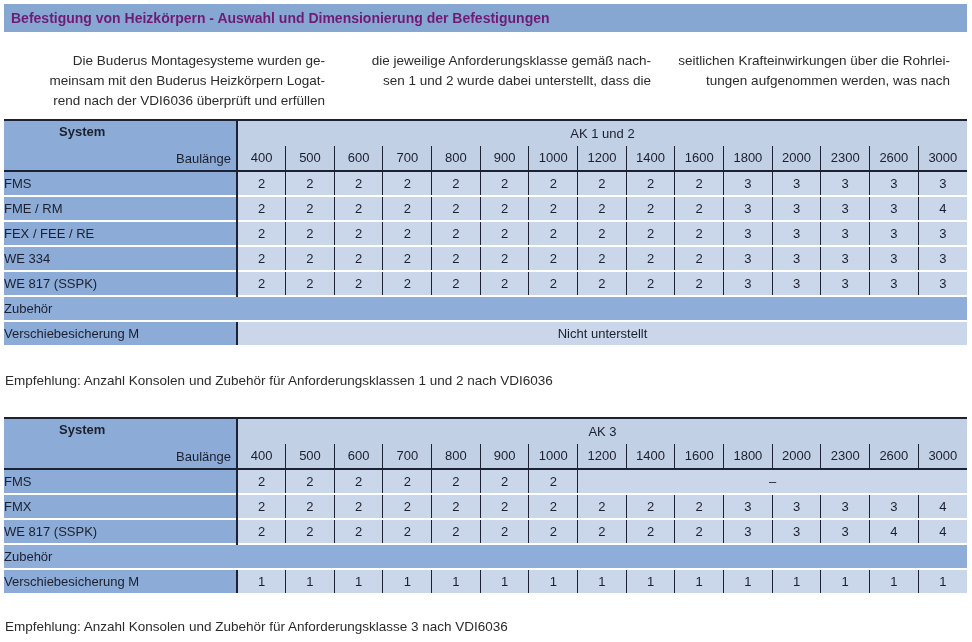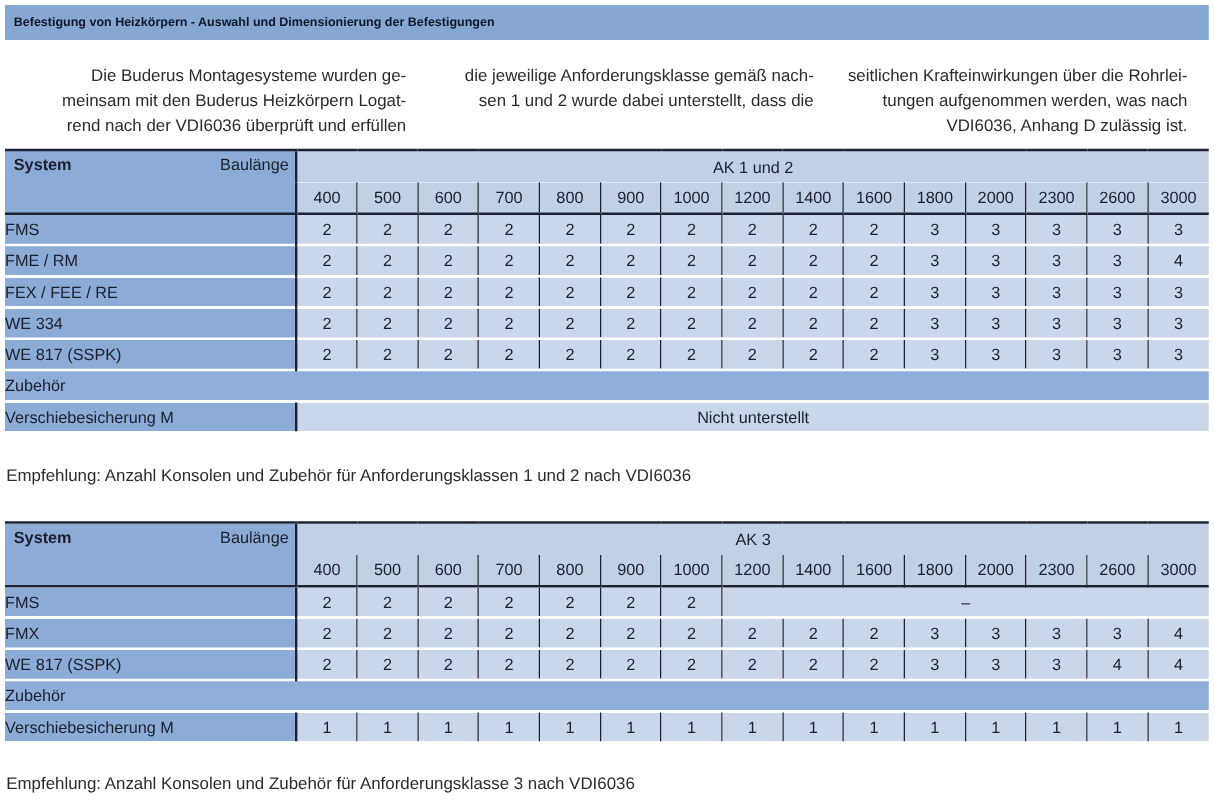"Befestigung von Heizkörpern - Auswahl" .title-bar { color: #0f172a -> #701a75; font-size: 10px -> 14px }
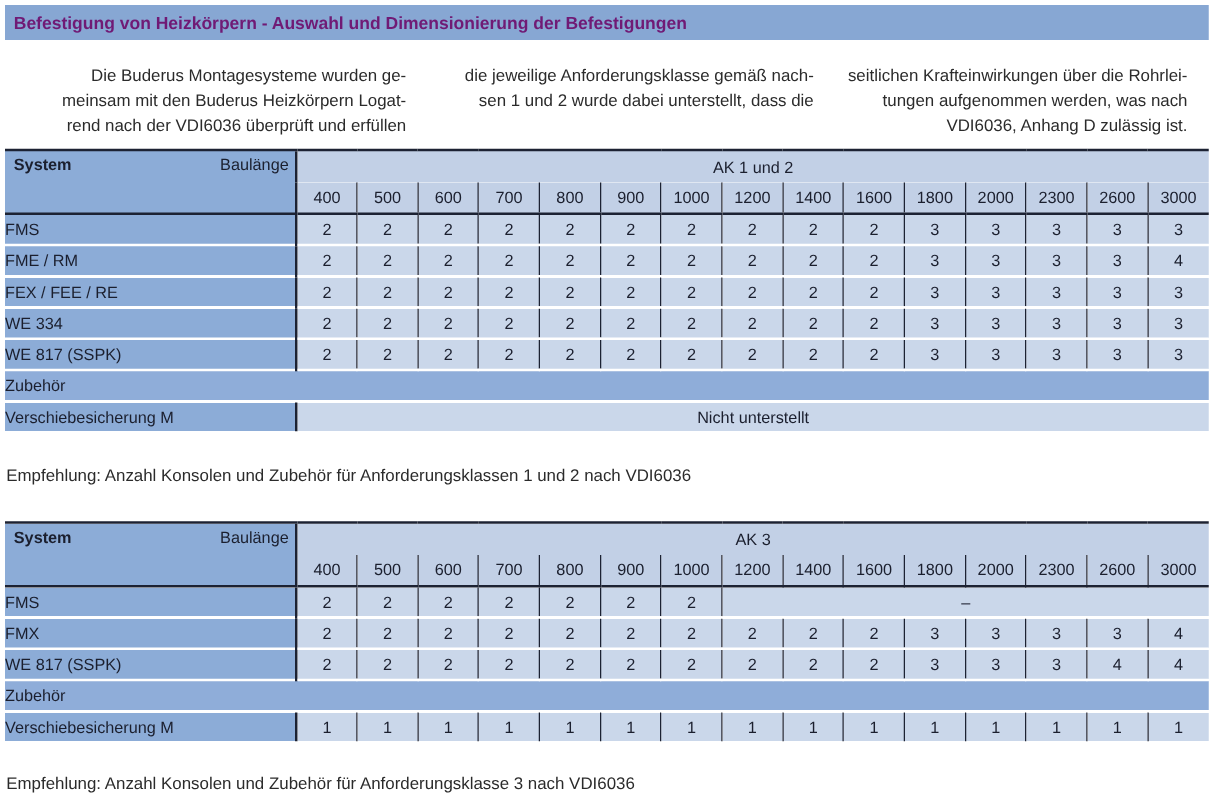"VDI6036, Anhang D zulässig ist." div.intro-line { html: <div>VDI6036, Anhang D zulässig ist.</div> -> none }
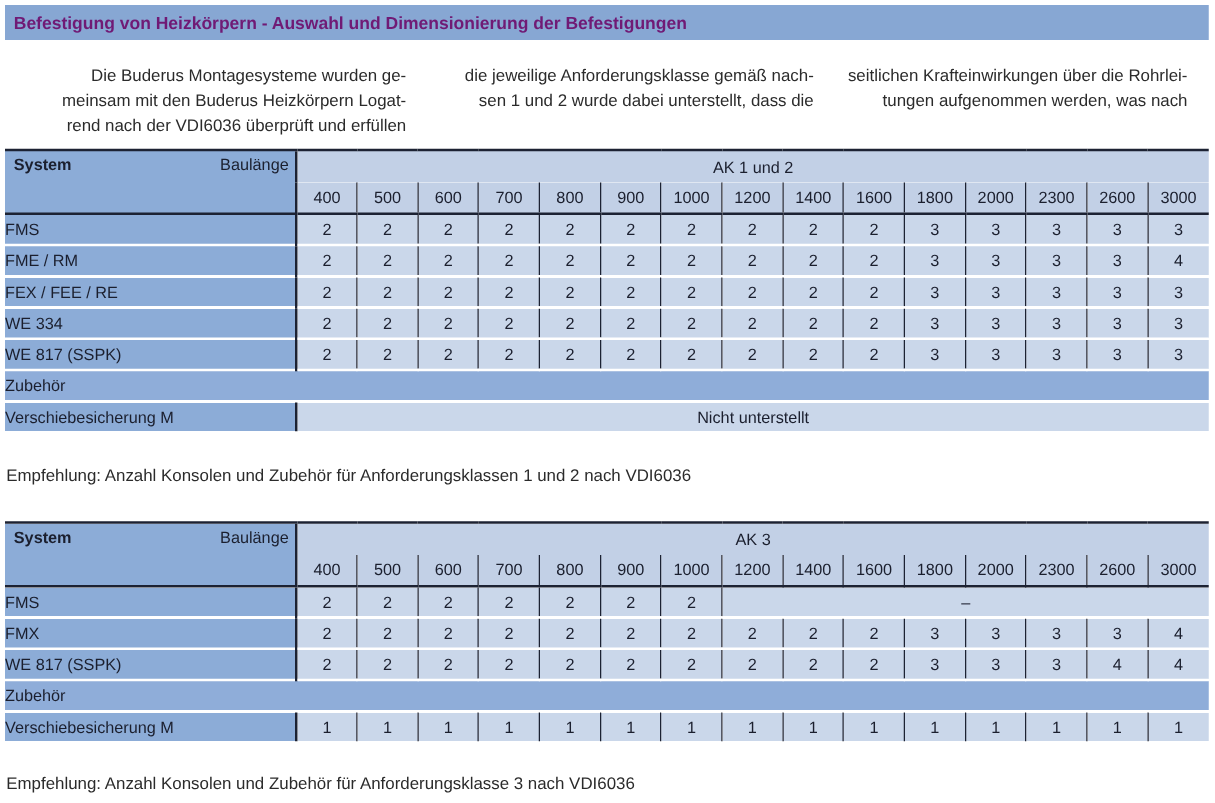"System" .labelbox { flex-direction: row -> column; margin-left: none -> 48px }
